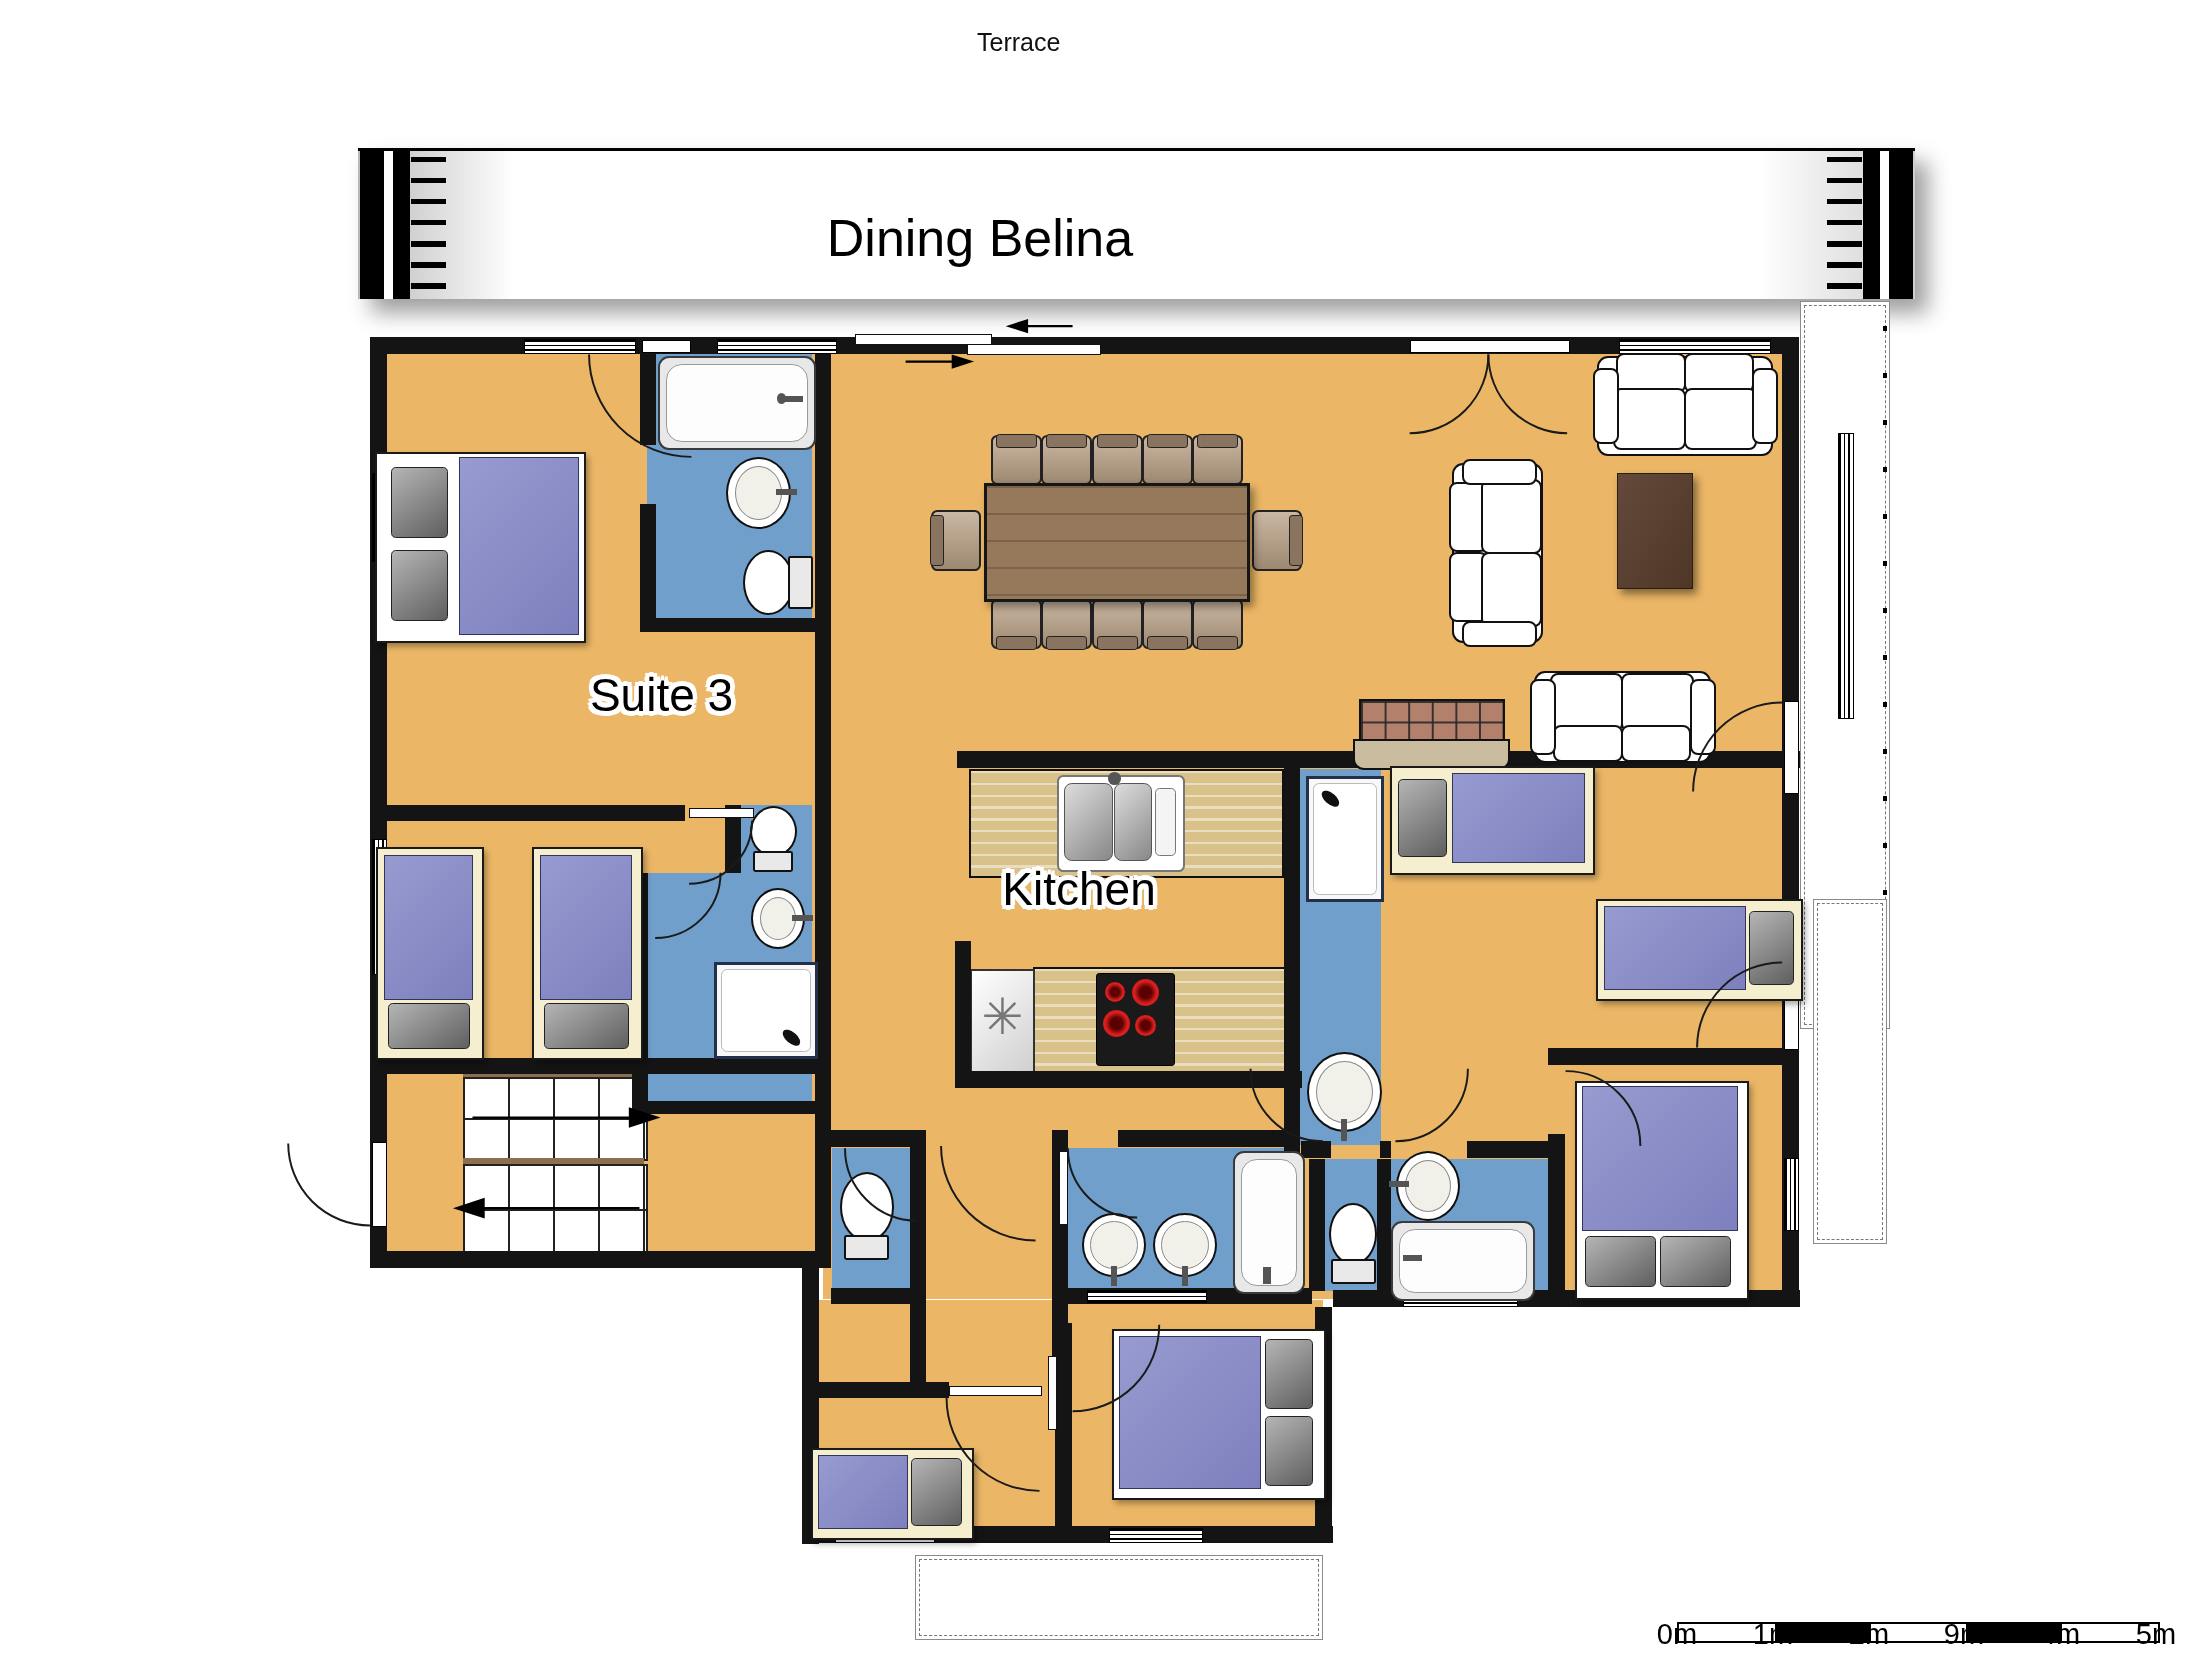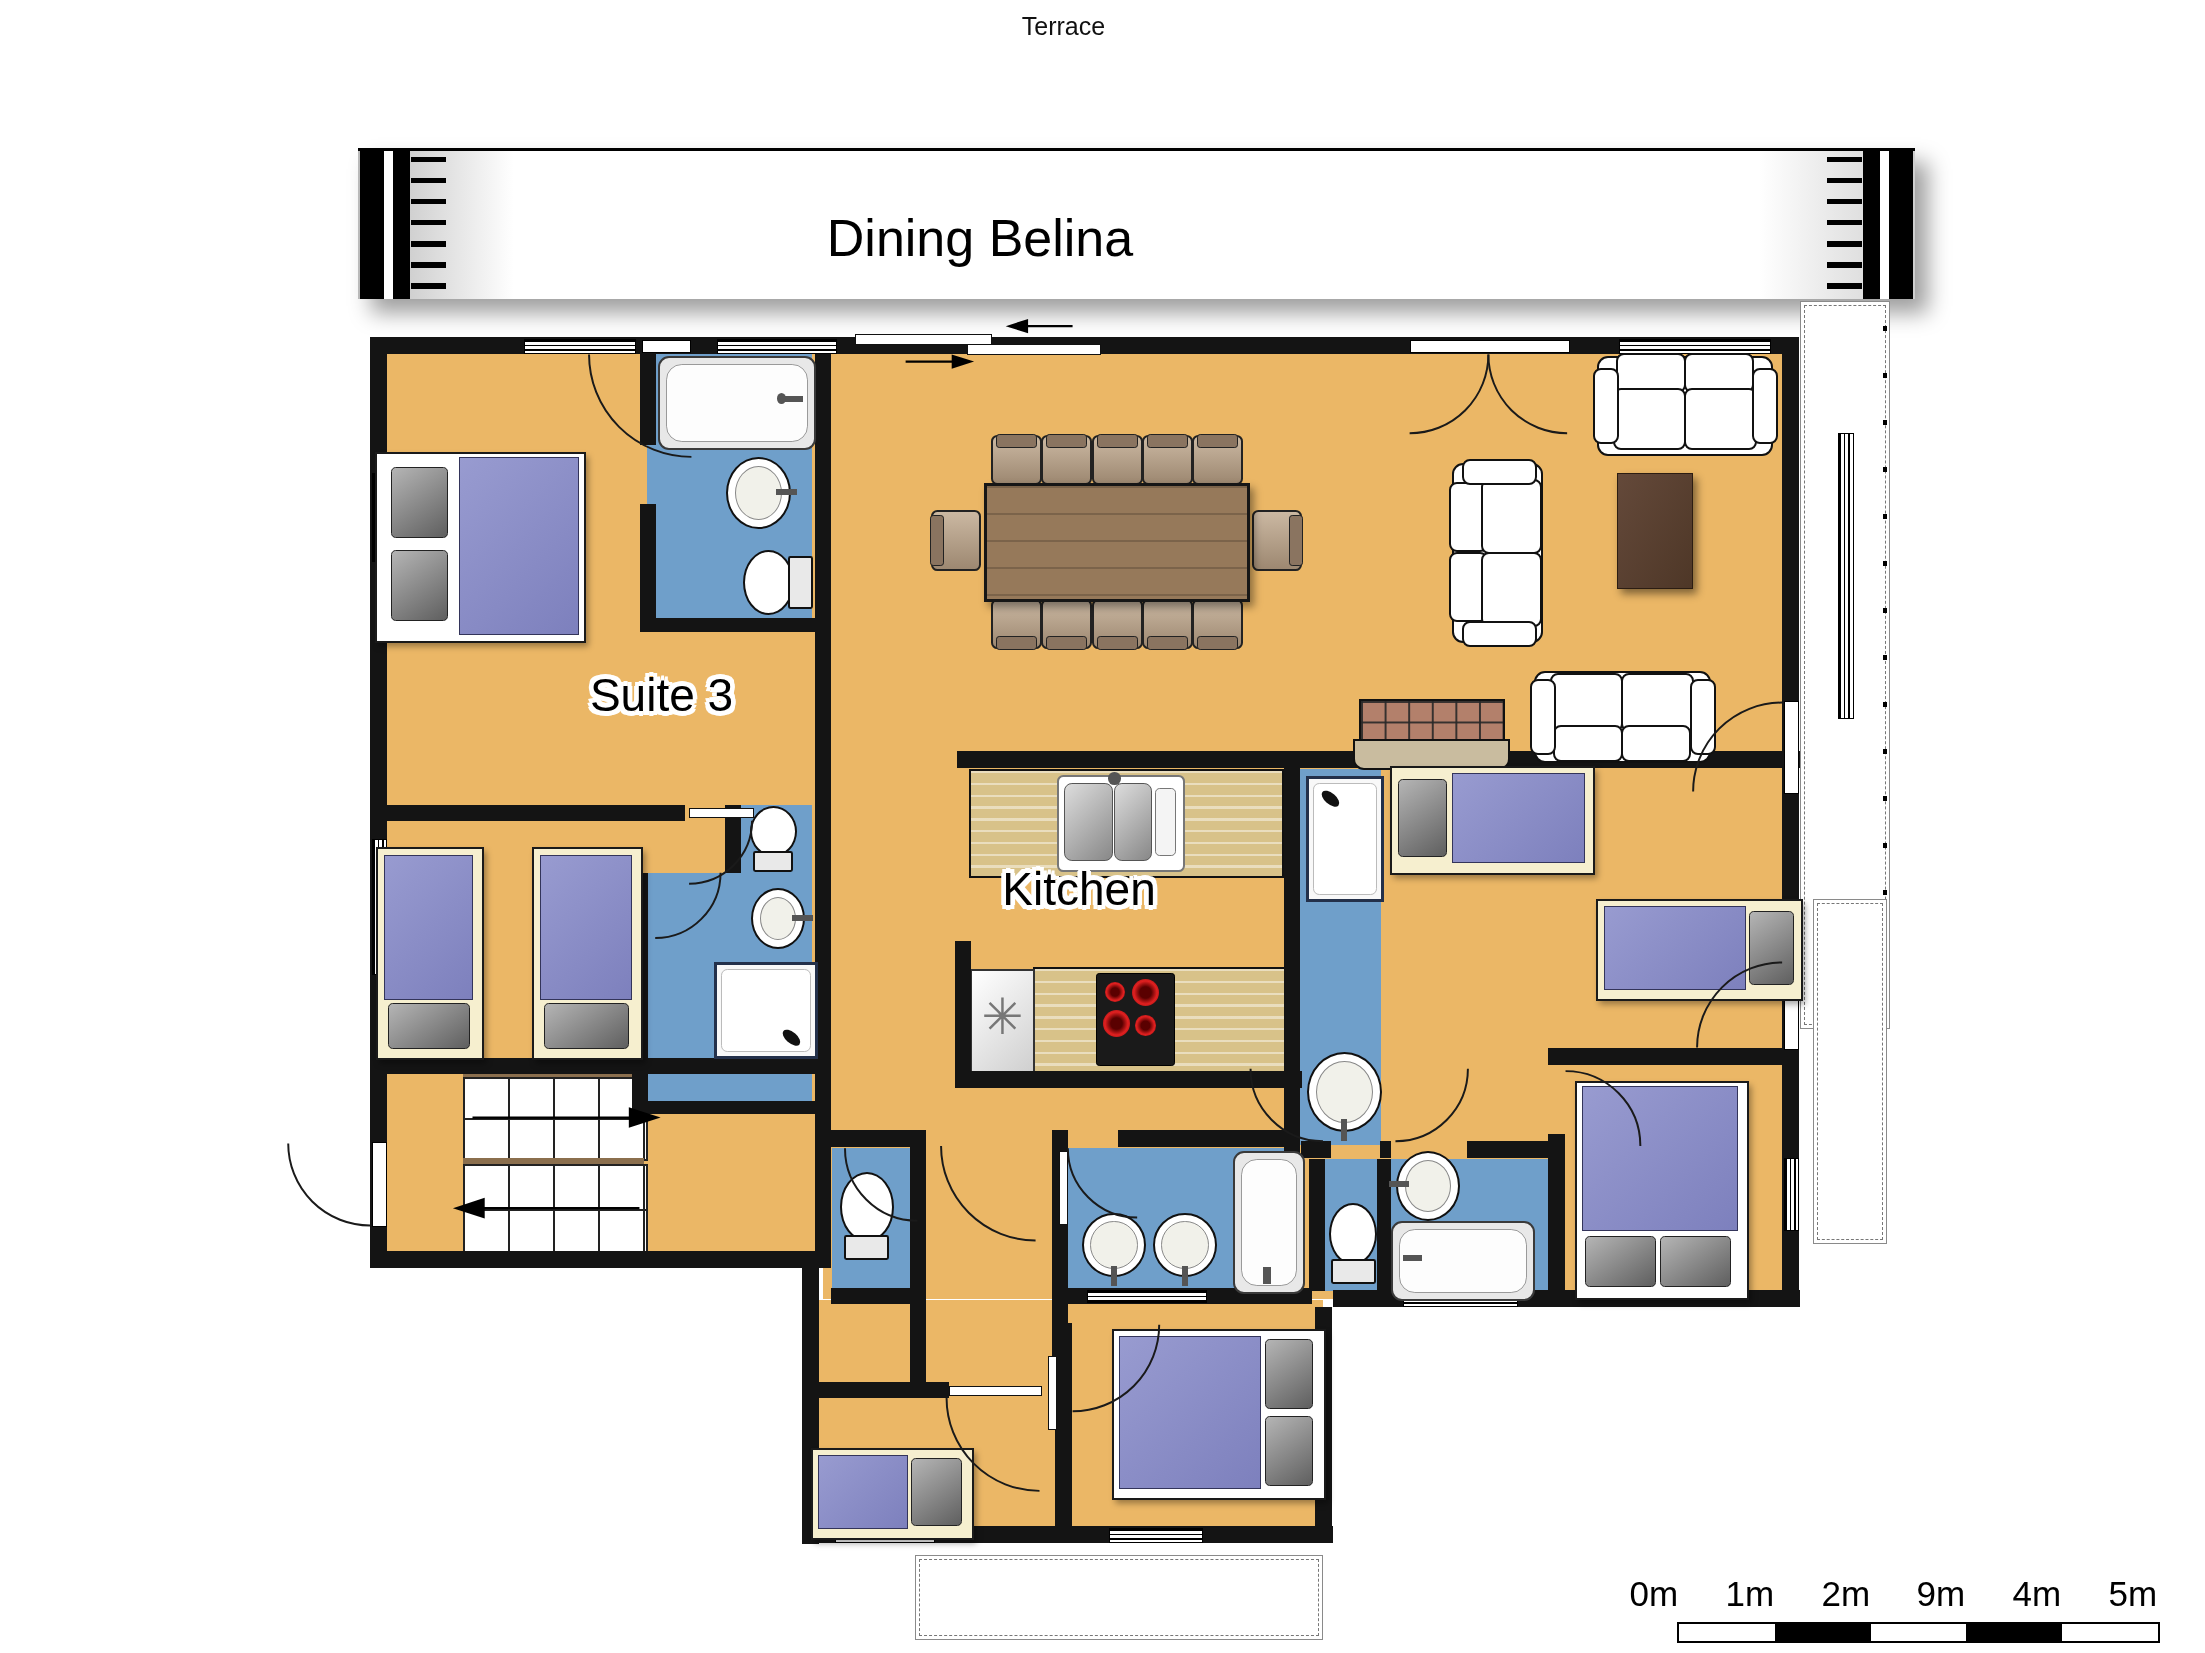"Terrace" div.abs { text-align: center -> left; top: 12px -> 28px }
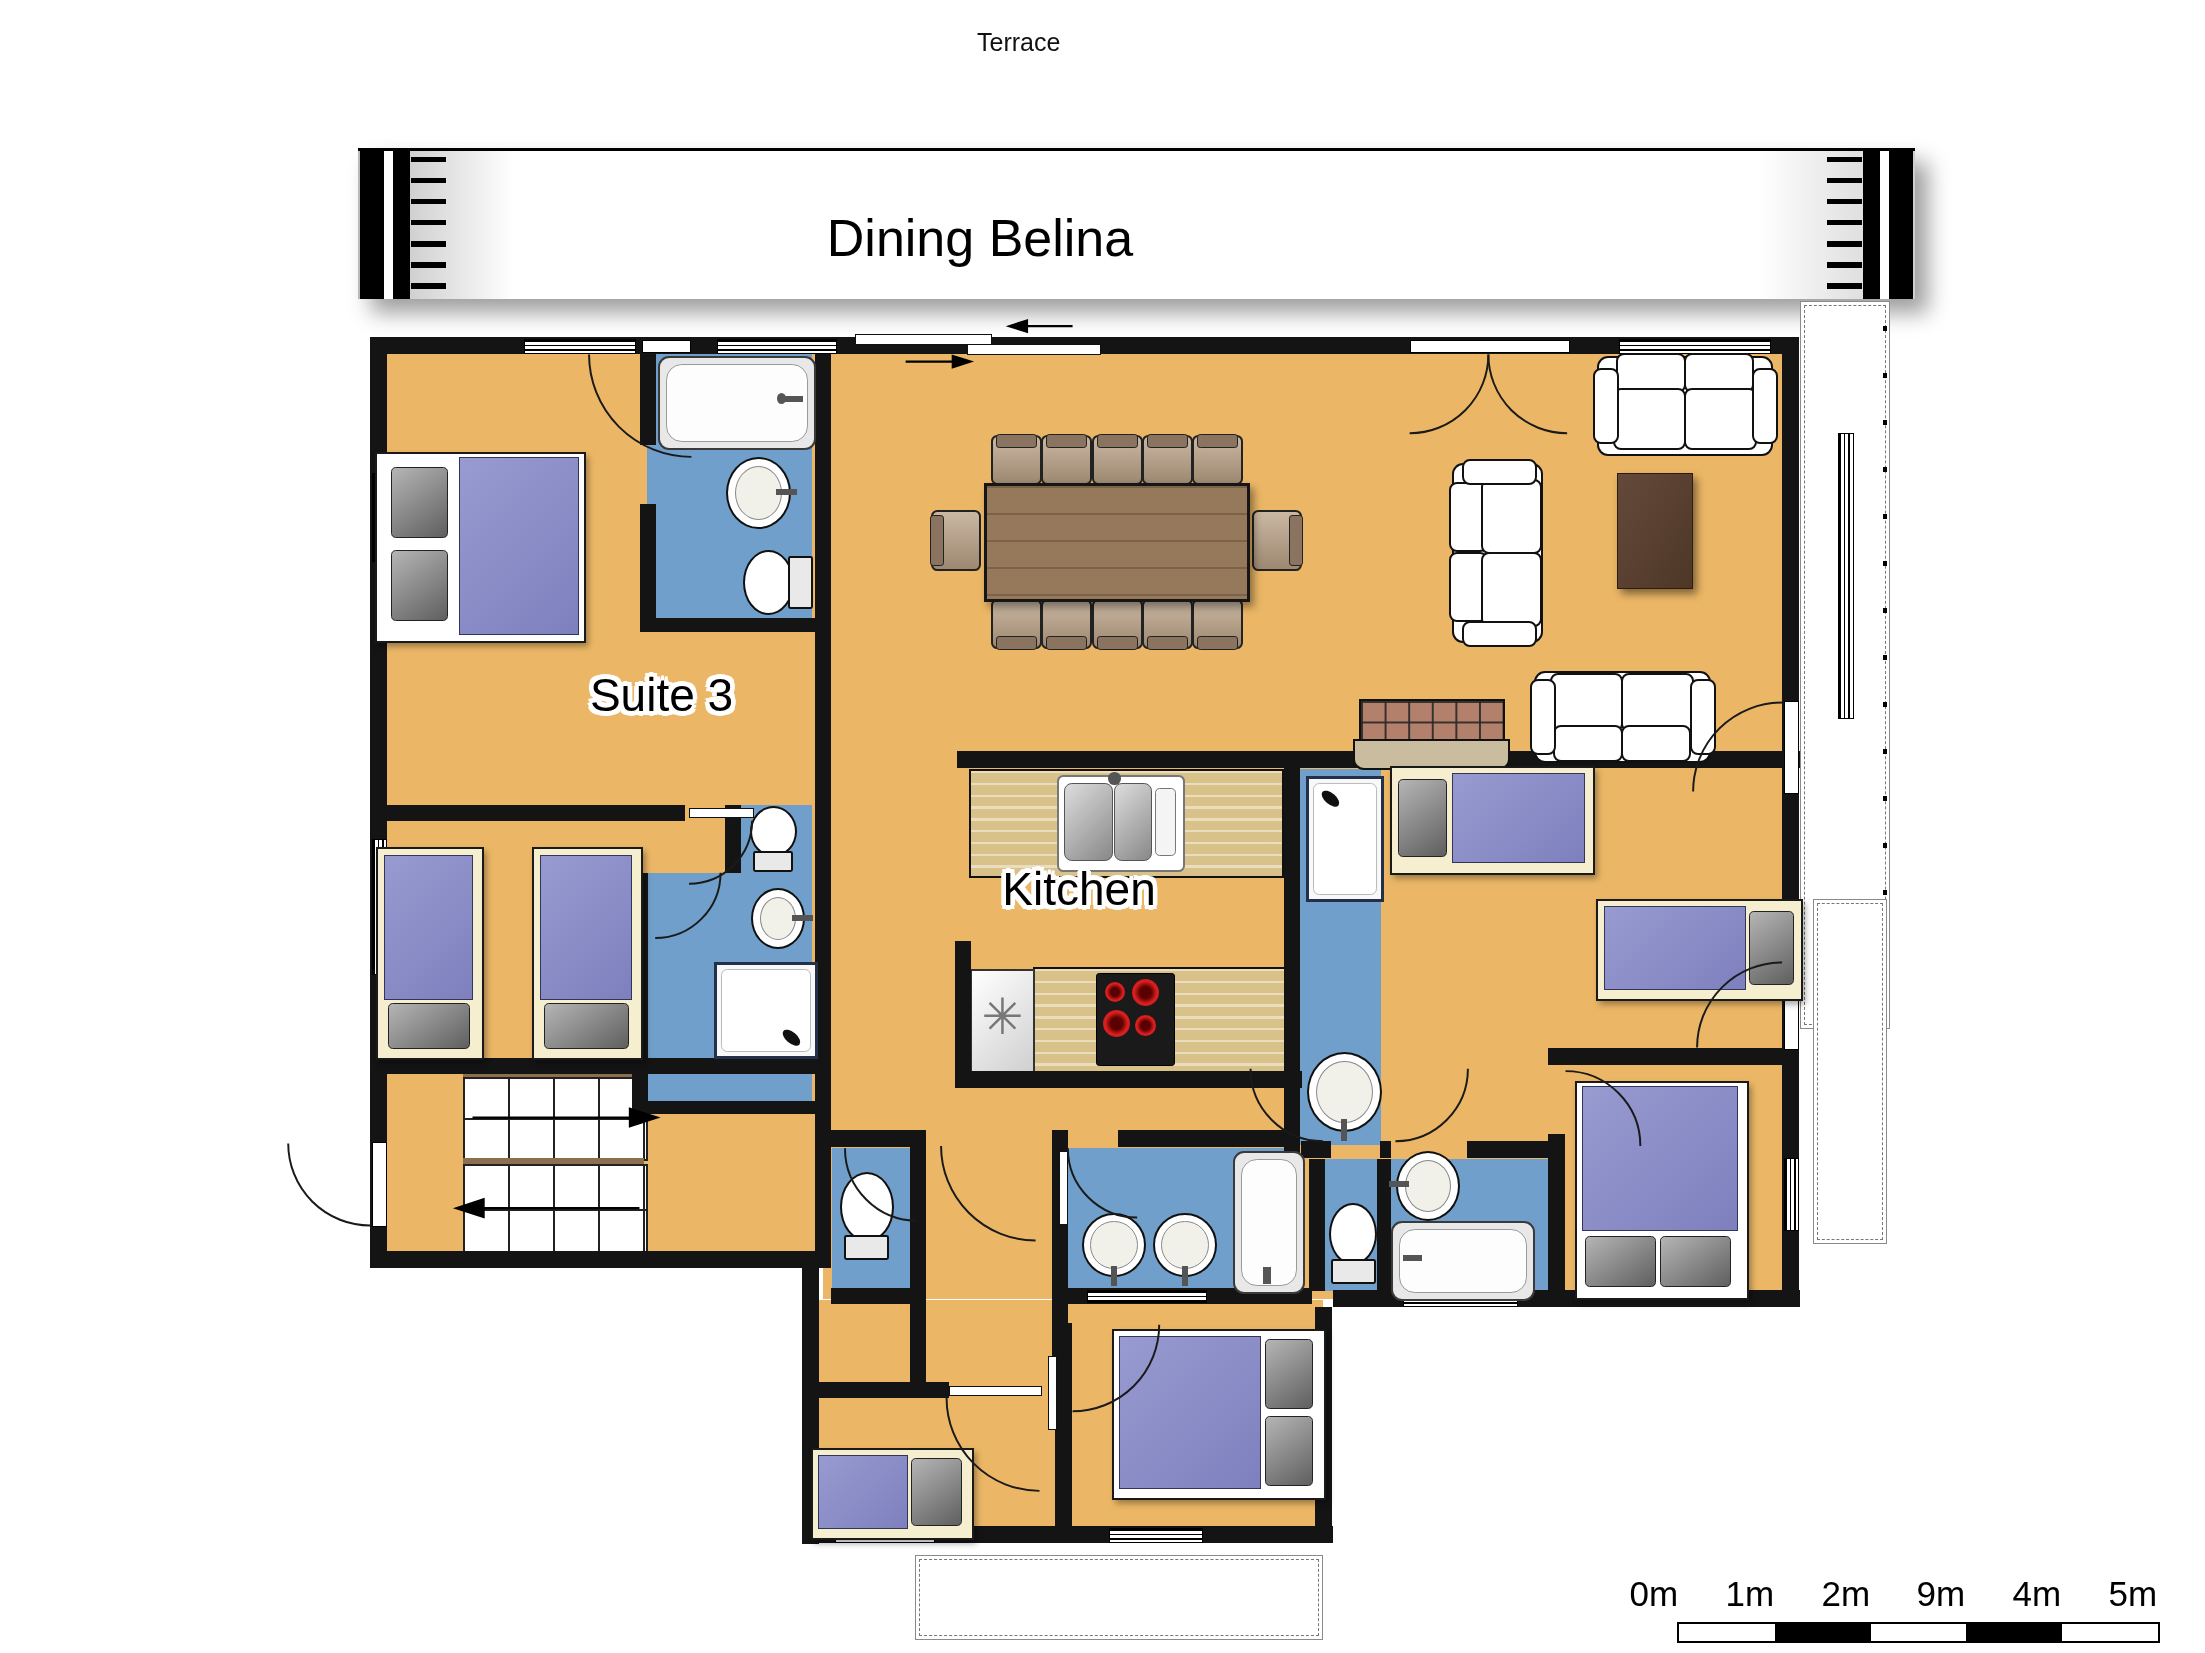"0m" .scale-lbl { font-size: 35px -> 29px; margin-top: none -> 44px; text-align: none -> center }
